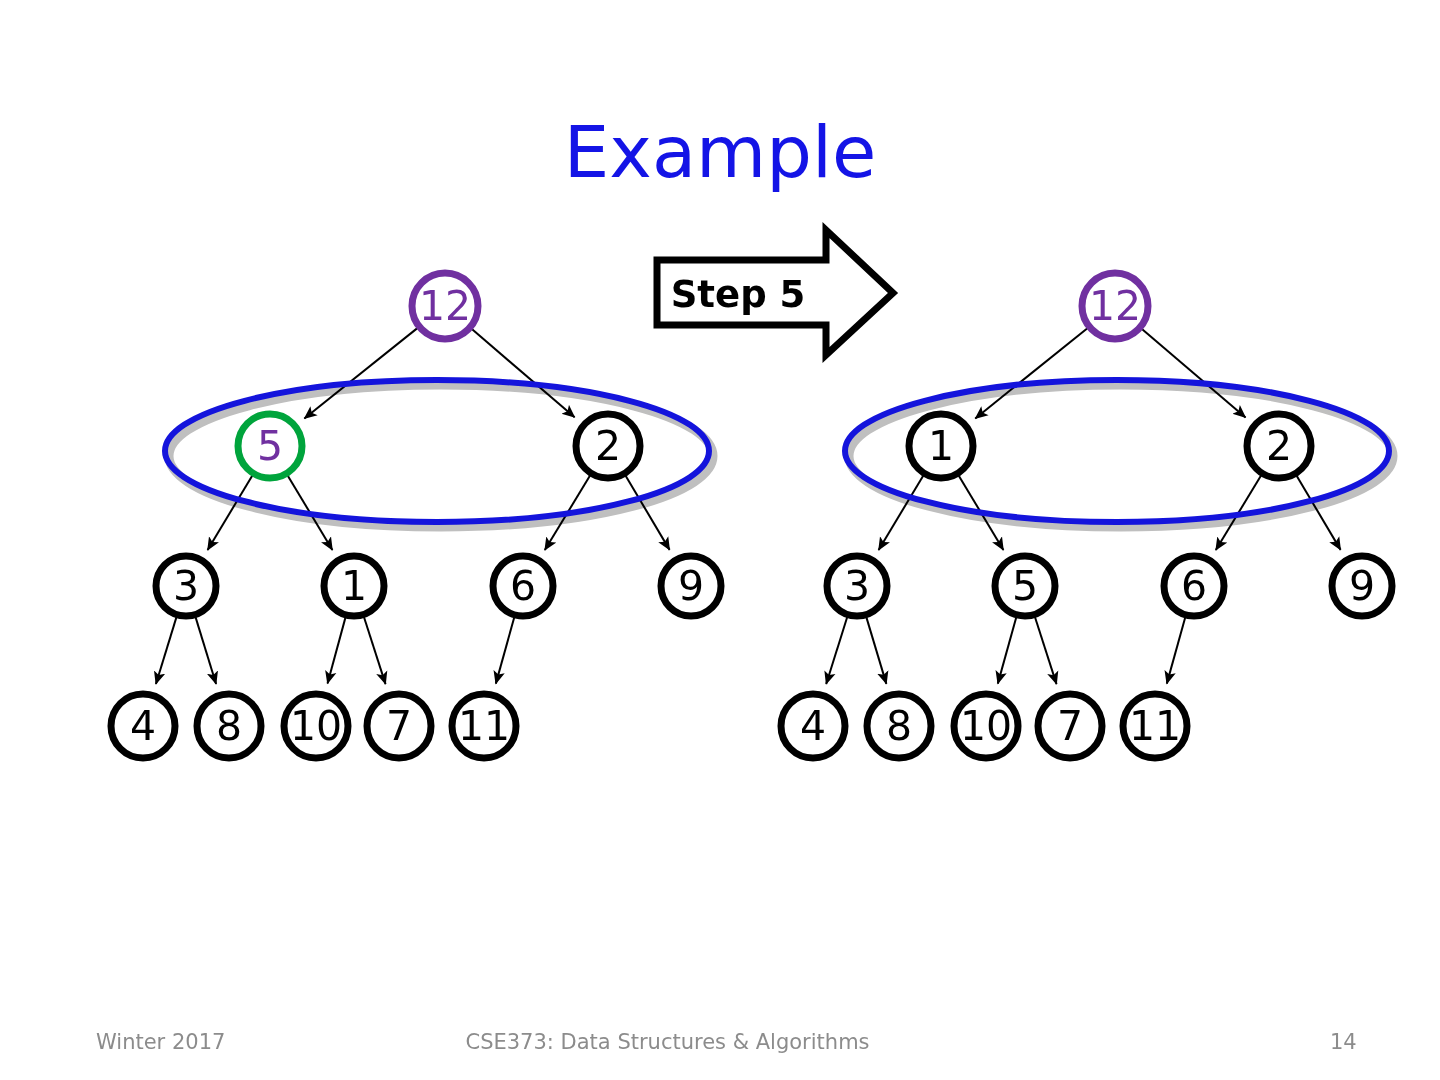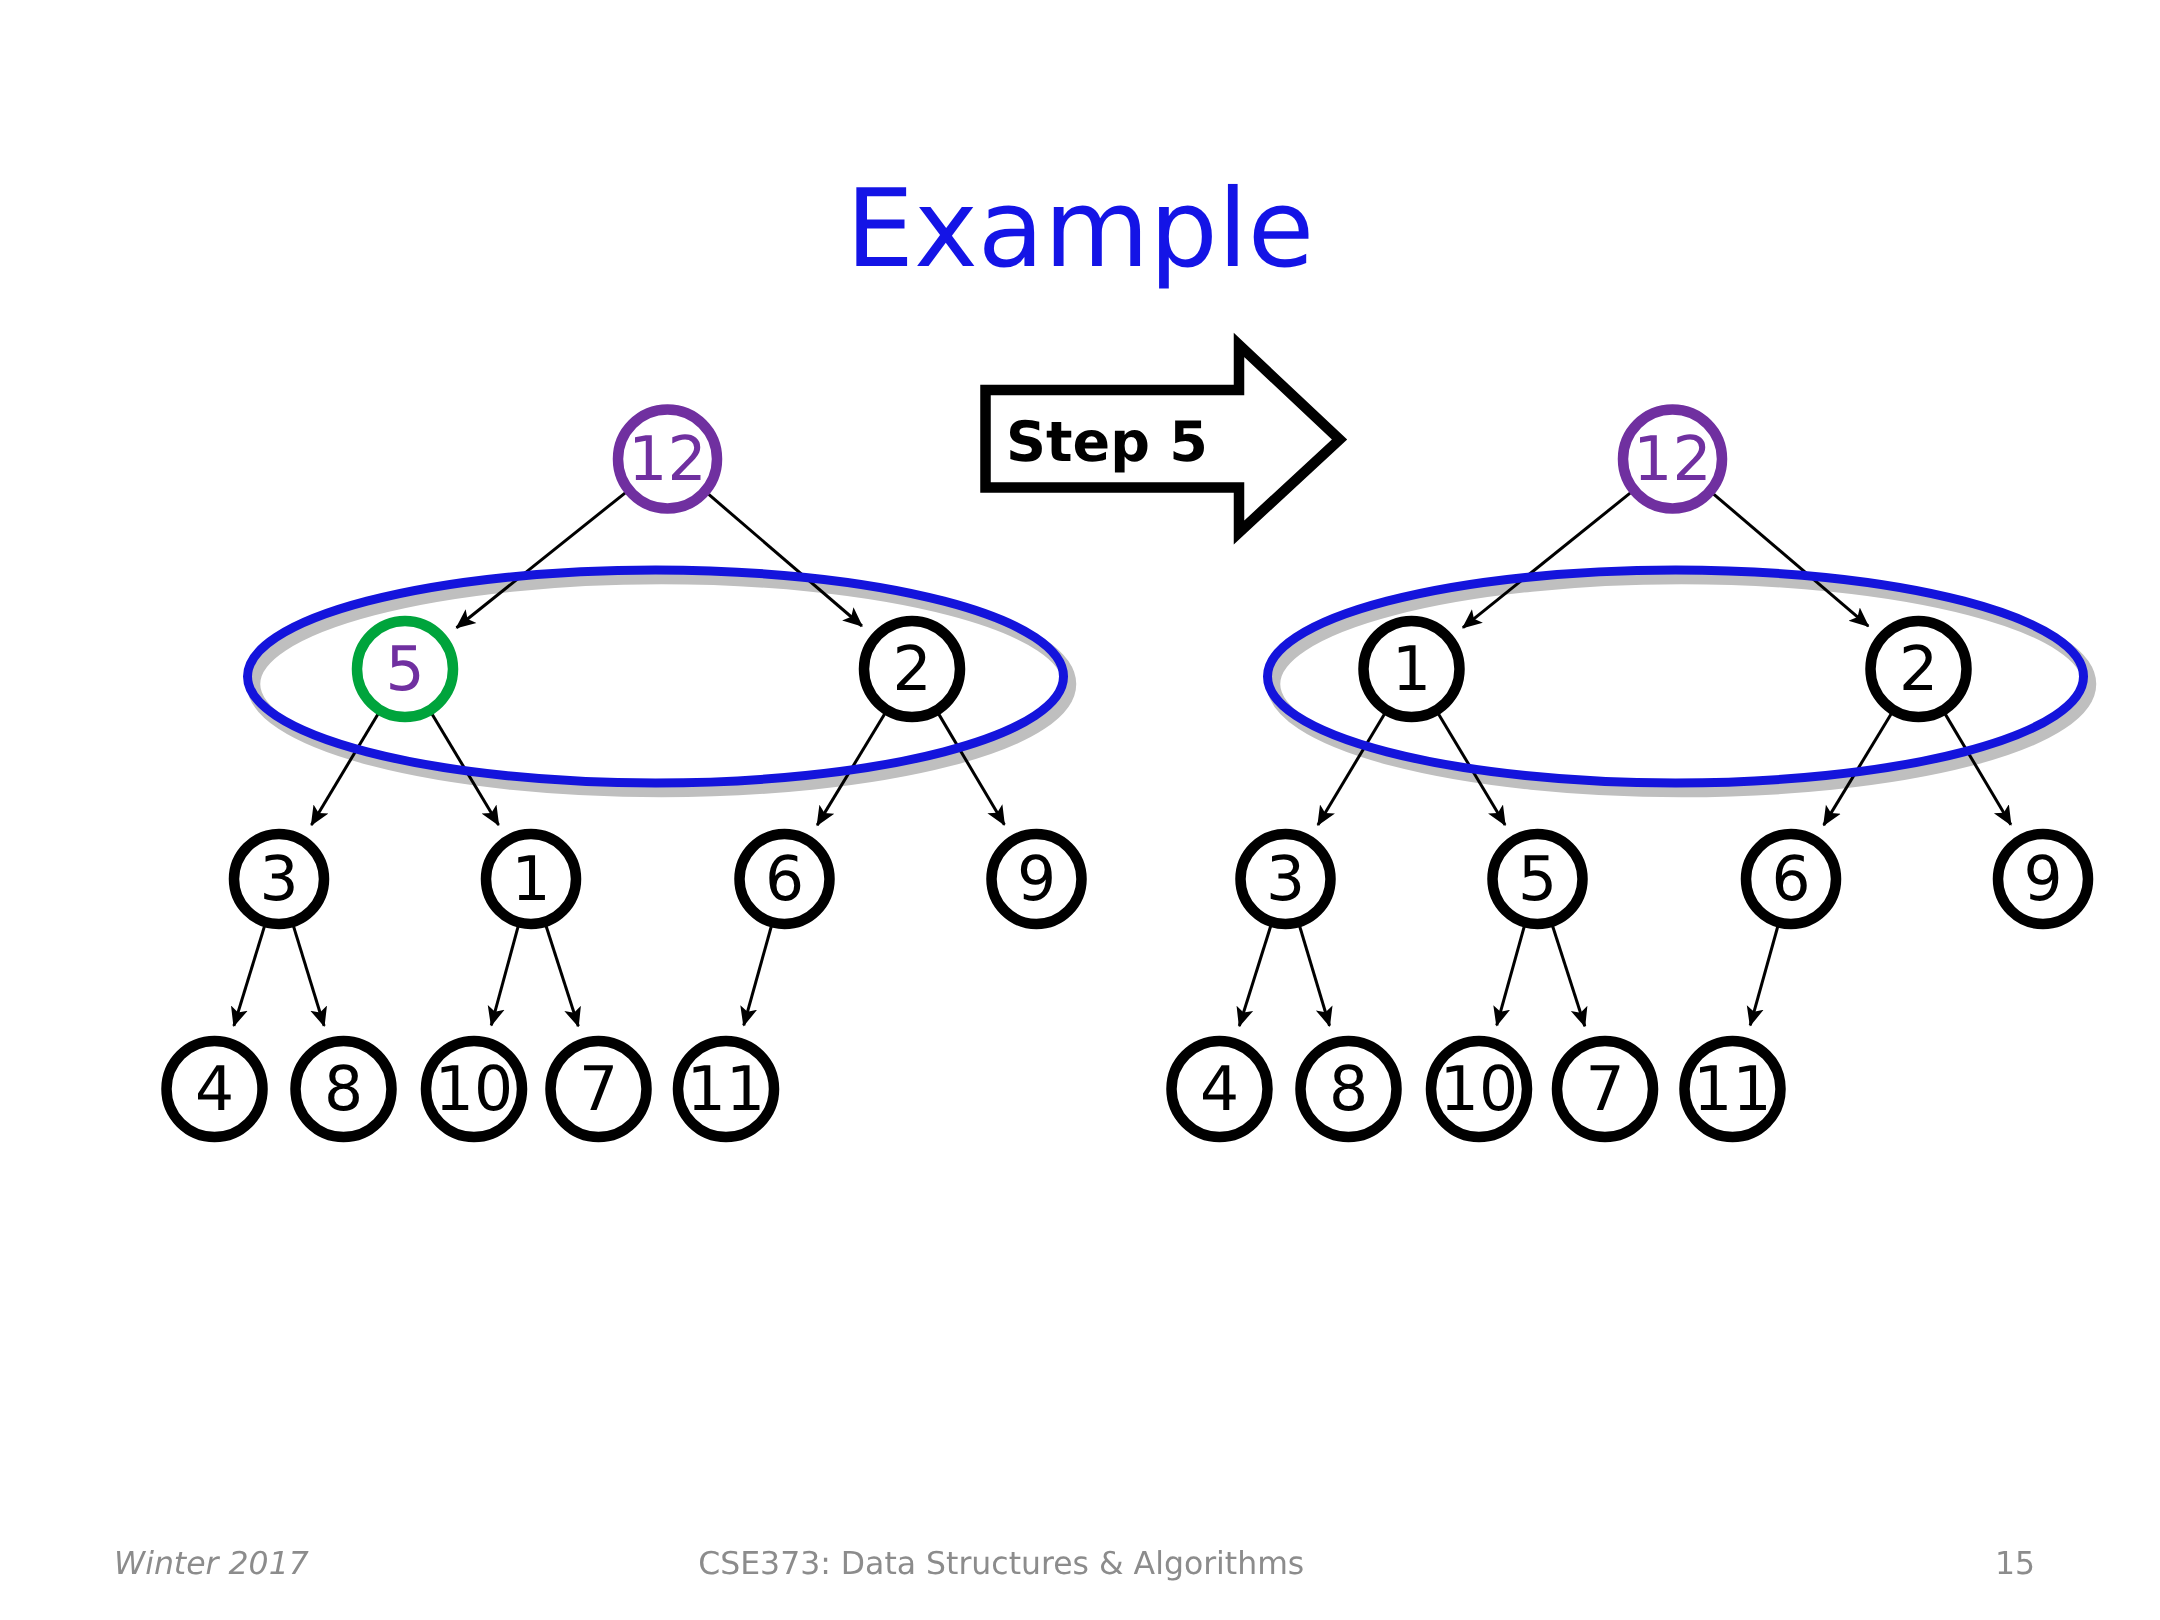"Winter 2017" #footer-left { font-style: italic -> none; left: 76px -> 96px }
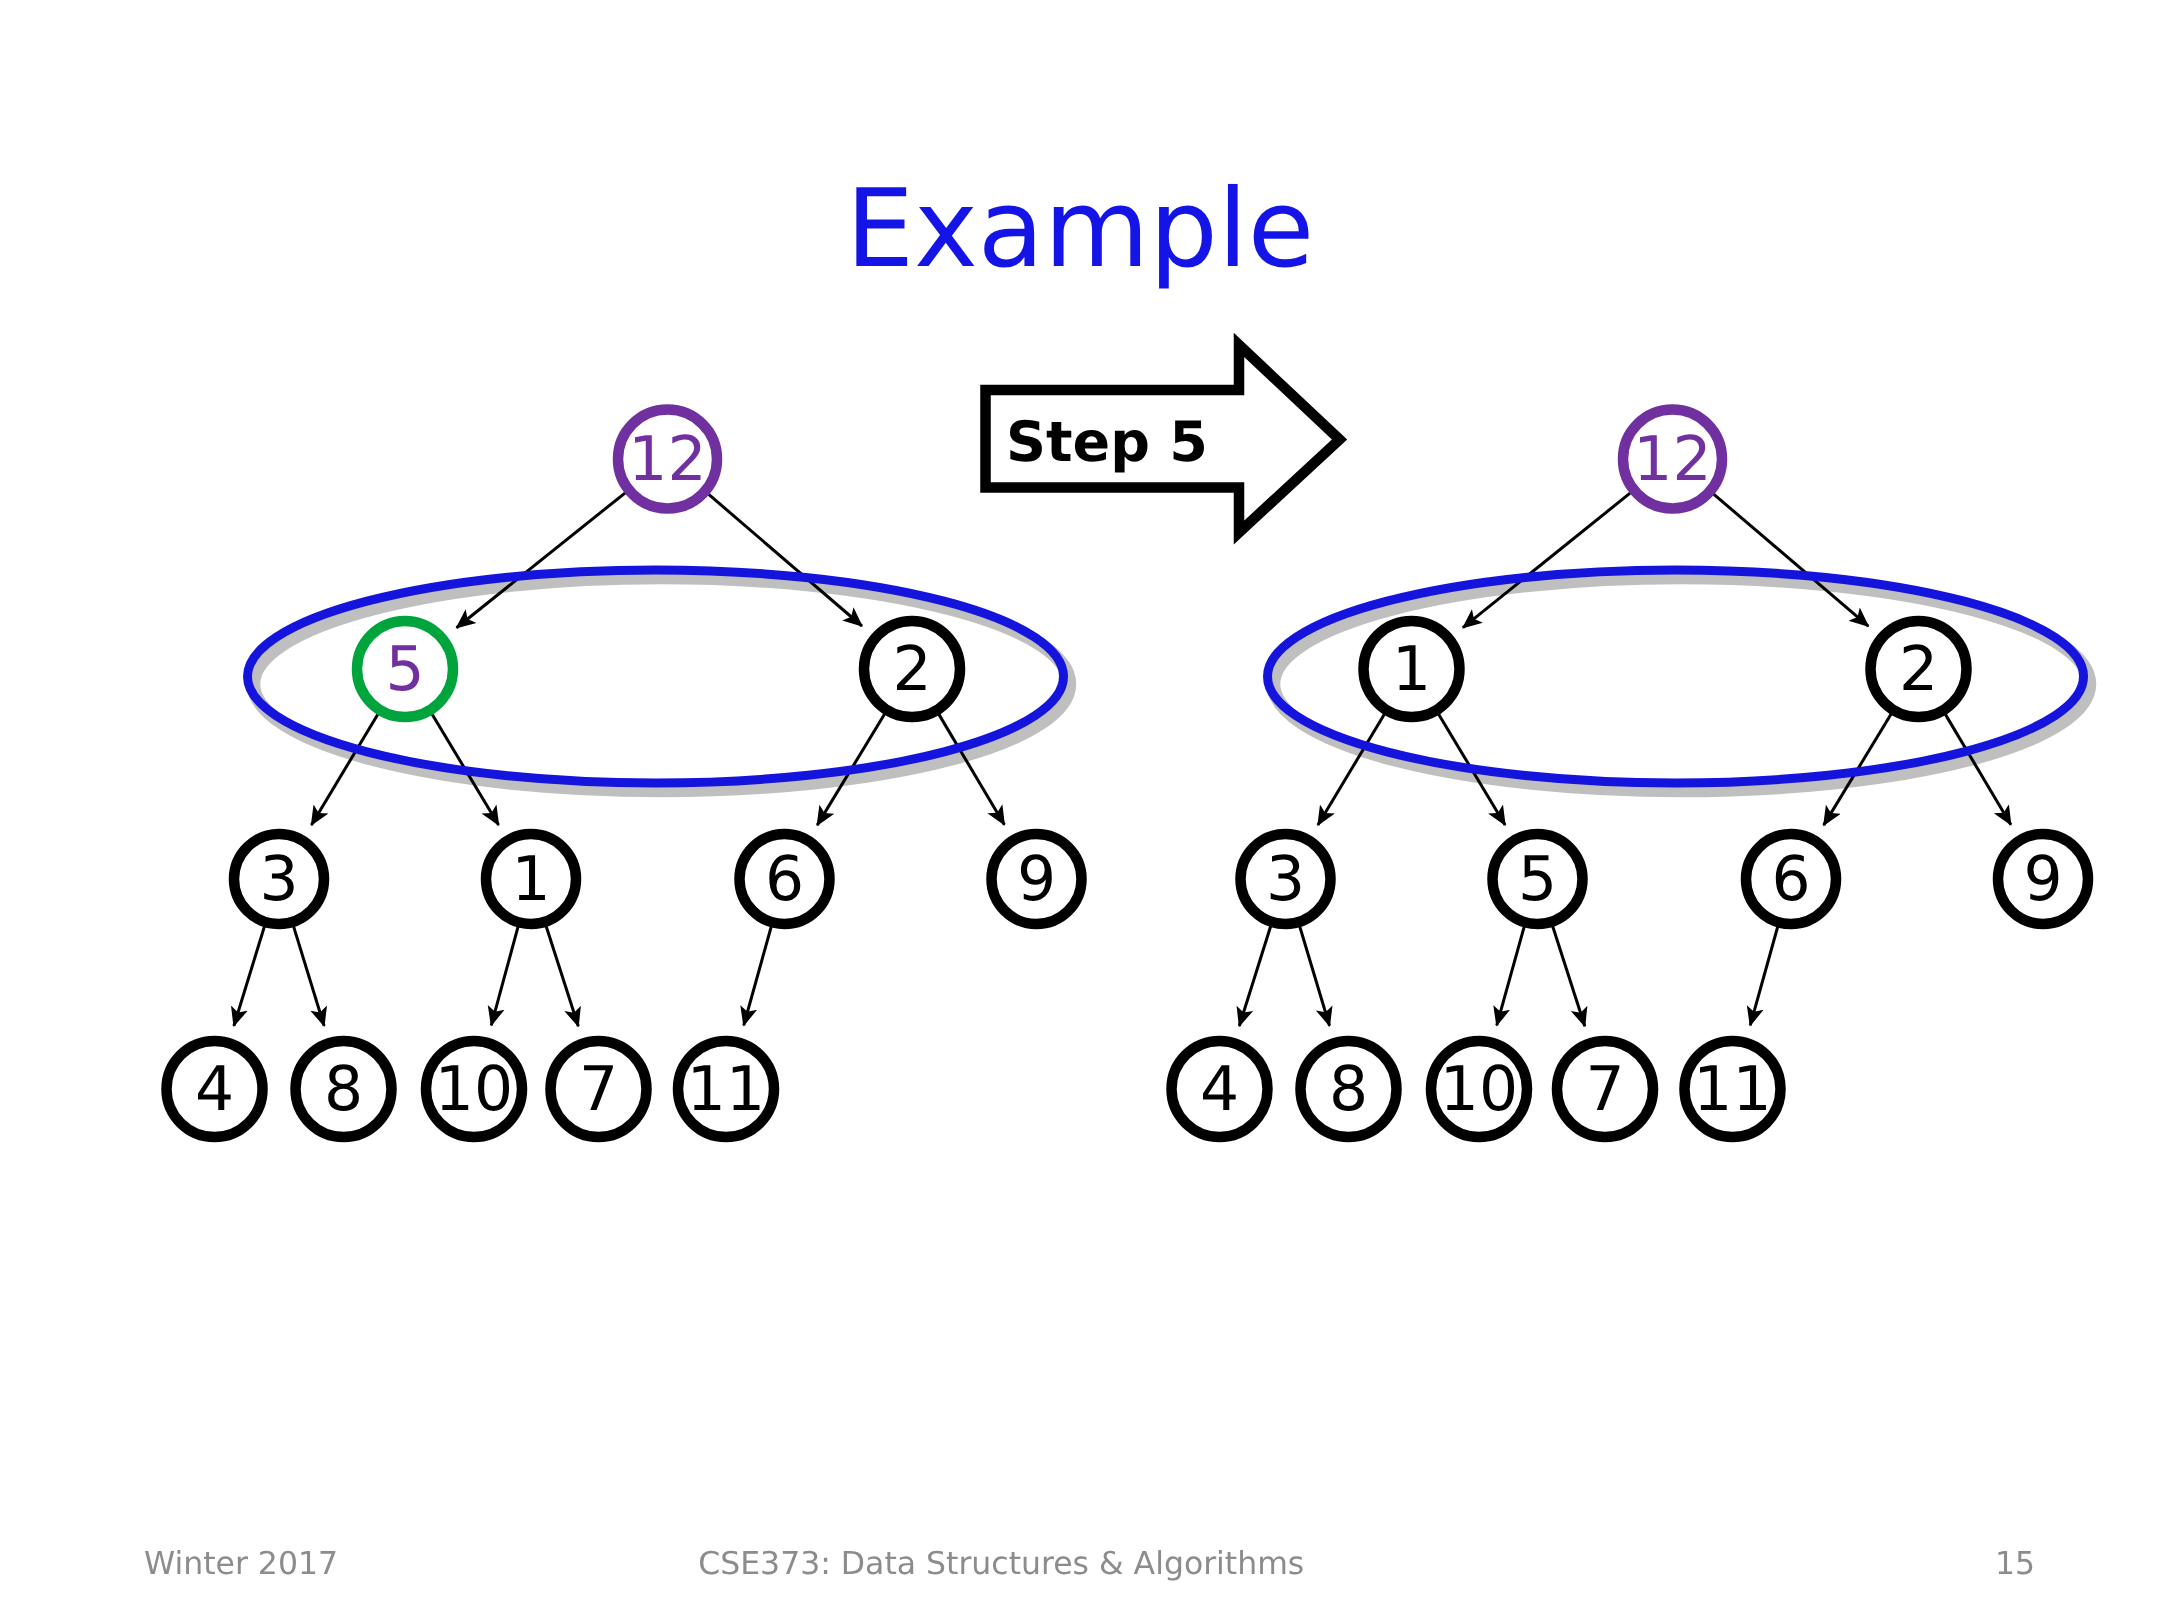"15" span { text: 15 -> 14 }
